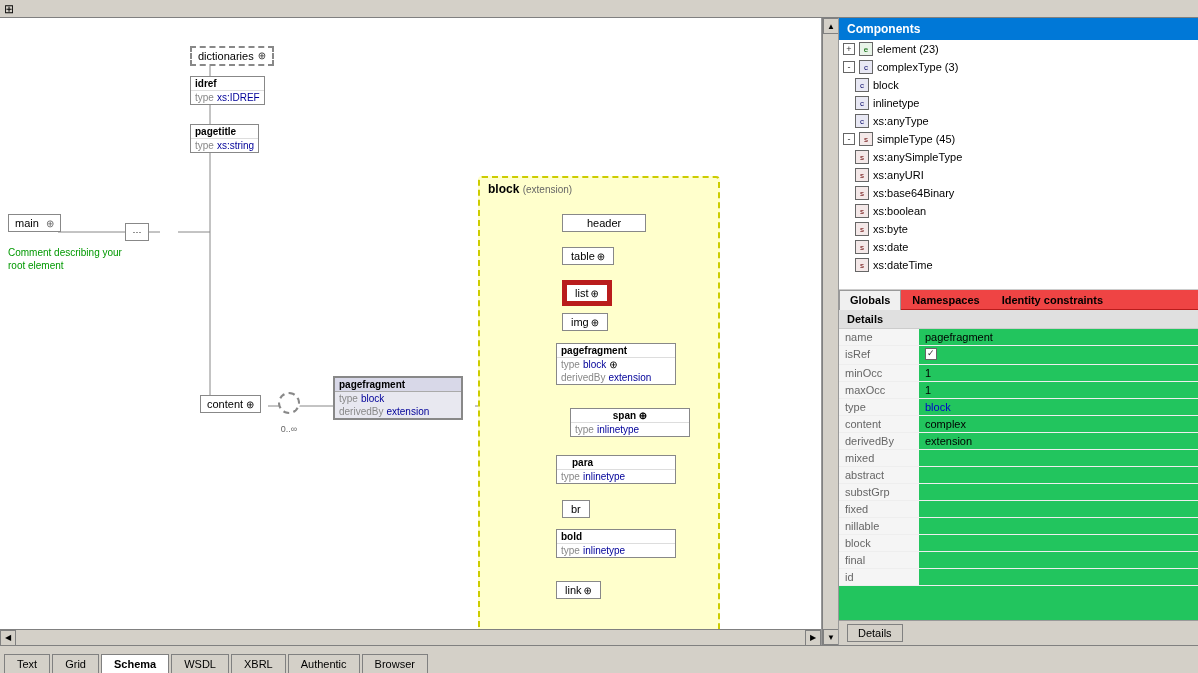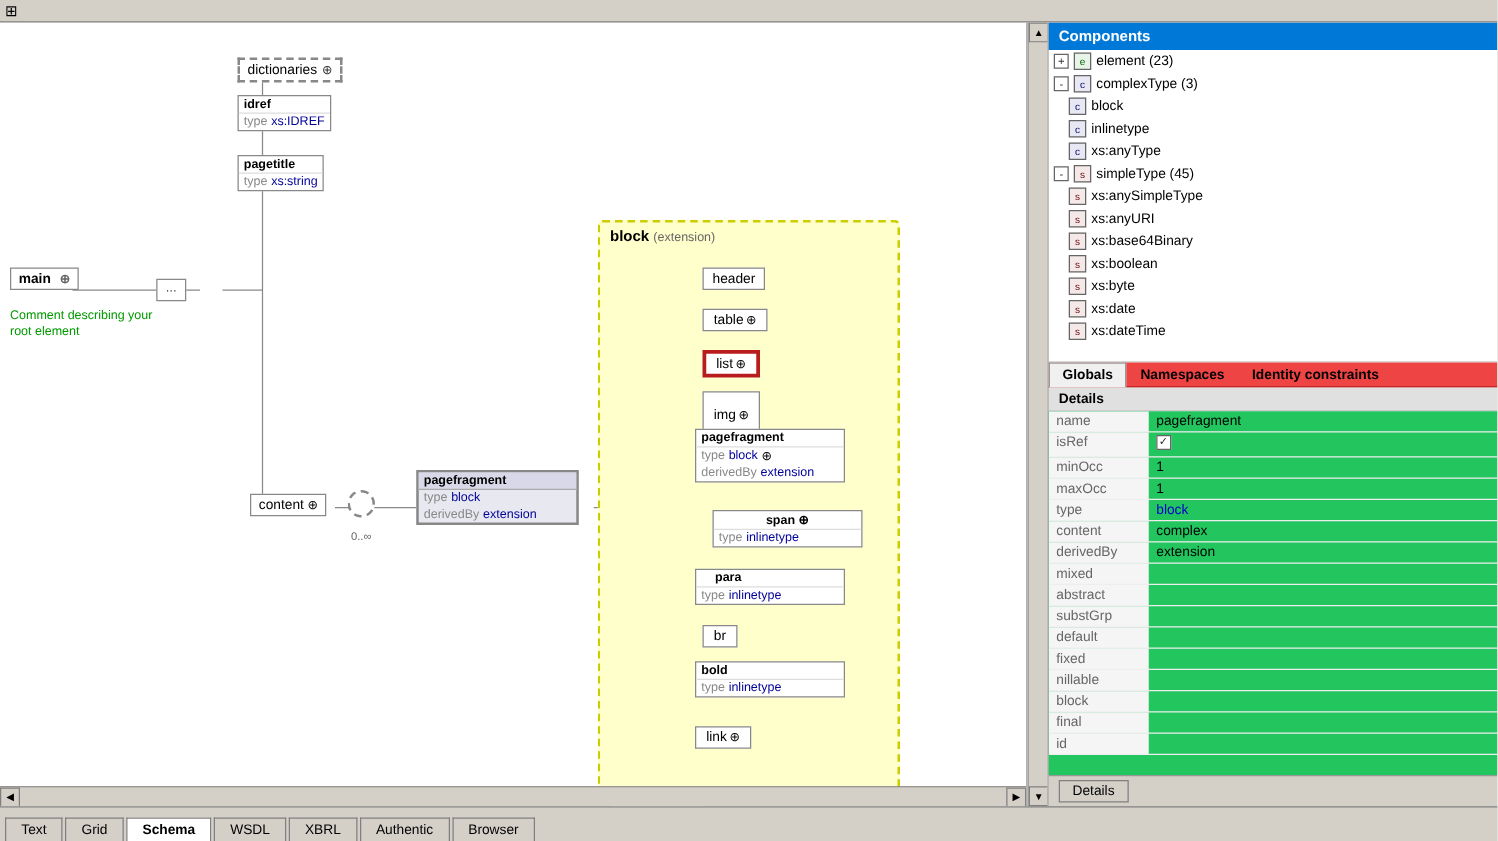"main ⊕" div { font-weight: bold -> none }
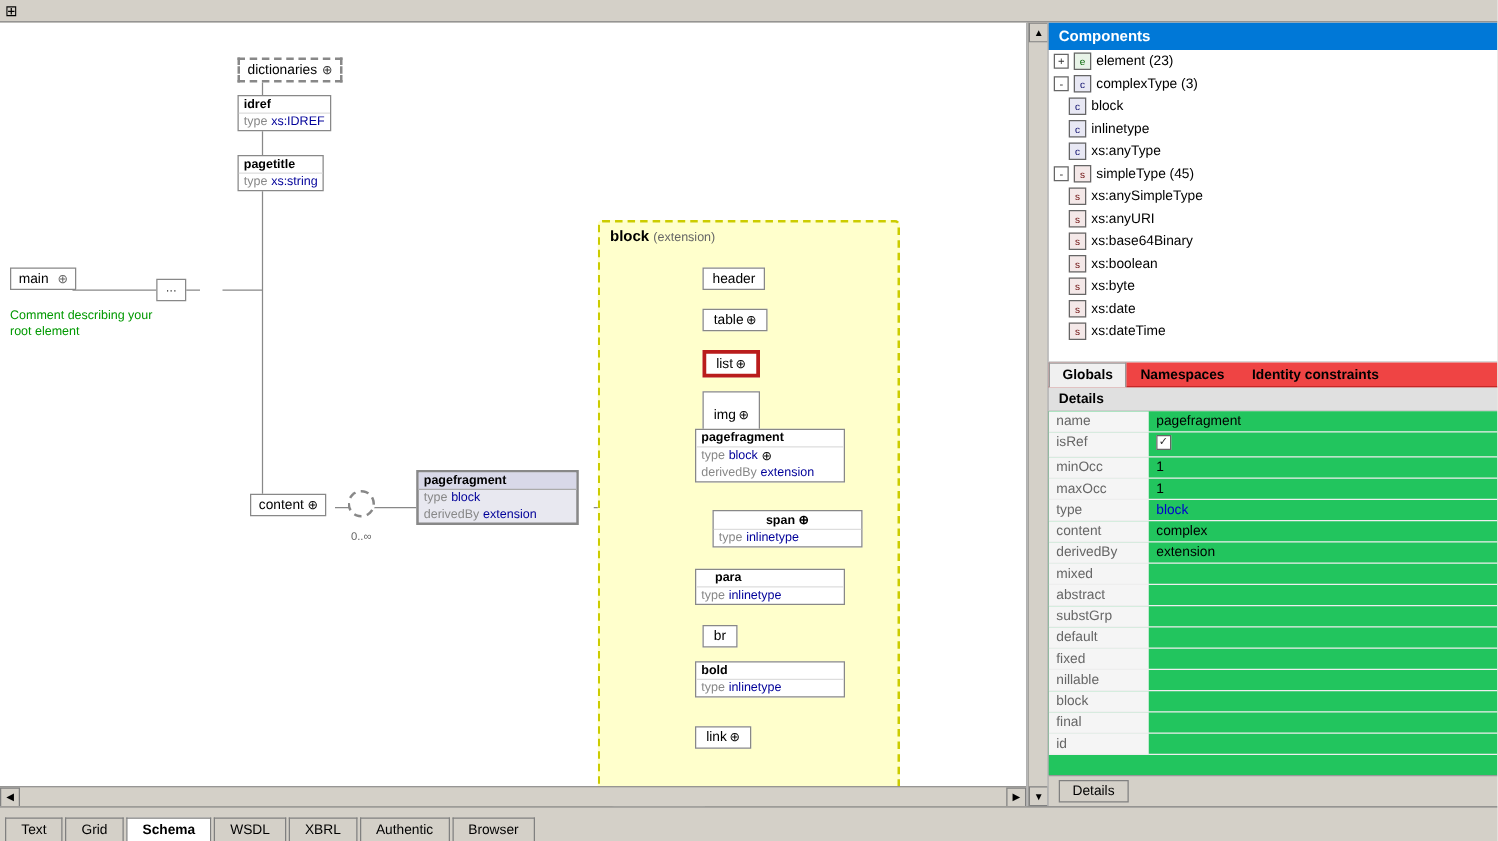"header" div { padding: 2px 7px -> 2px 24px }
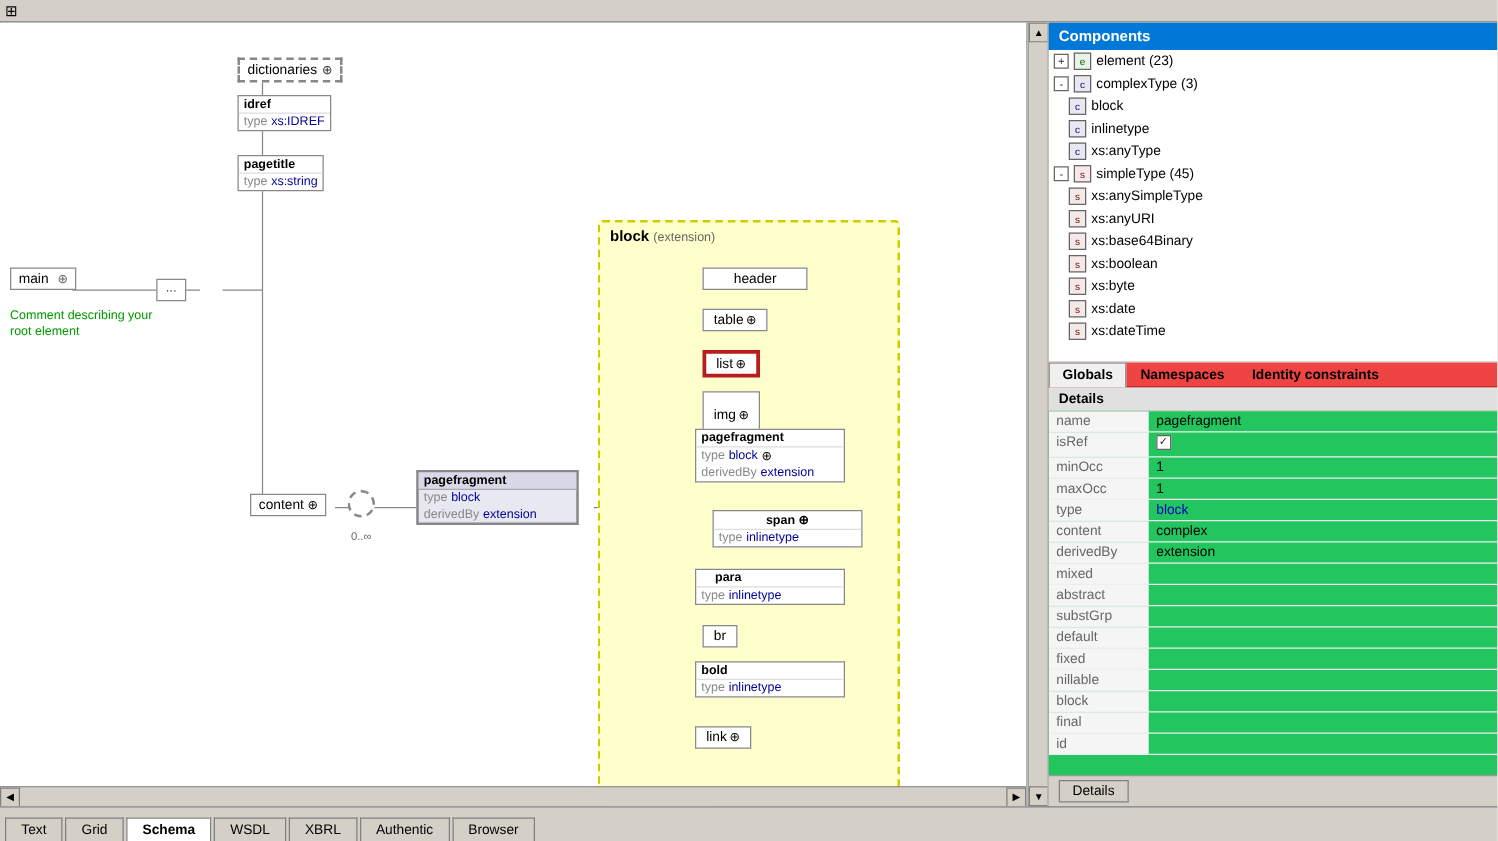"list" div { border: 3px solid #b91c1c -> 5px solid #b91c1c }
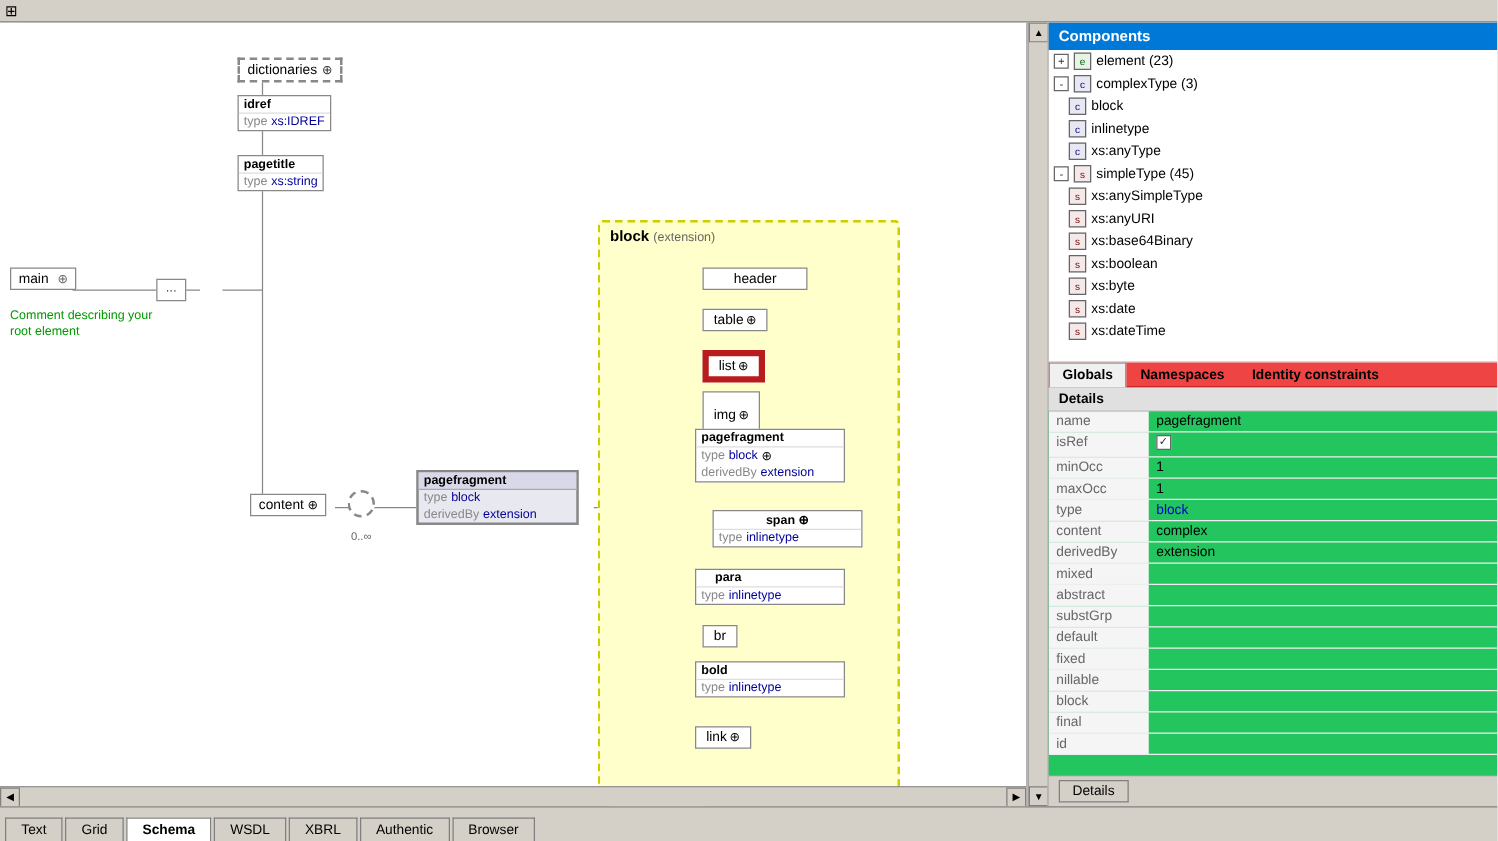"img" div { padding: 12px 8px -> 2px 8px }
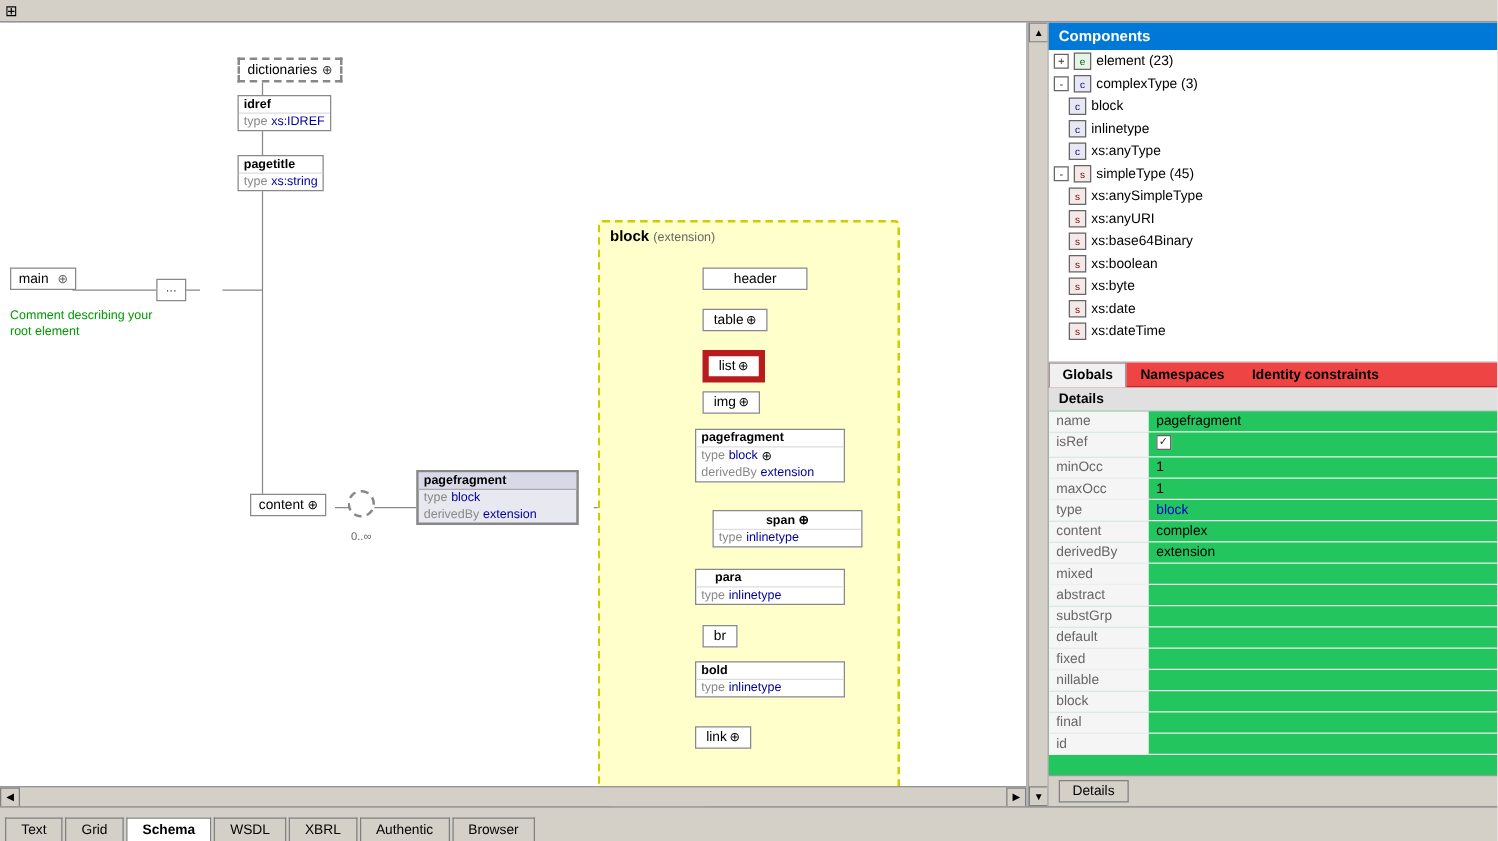"default" tr { html: <tr> <td>default</td> <td></td> </tr> -> none }
